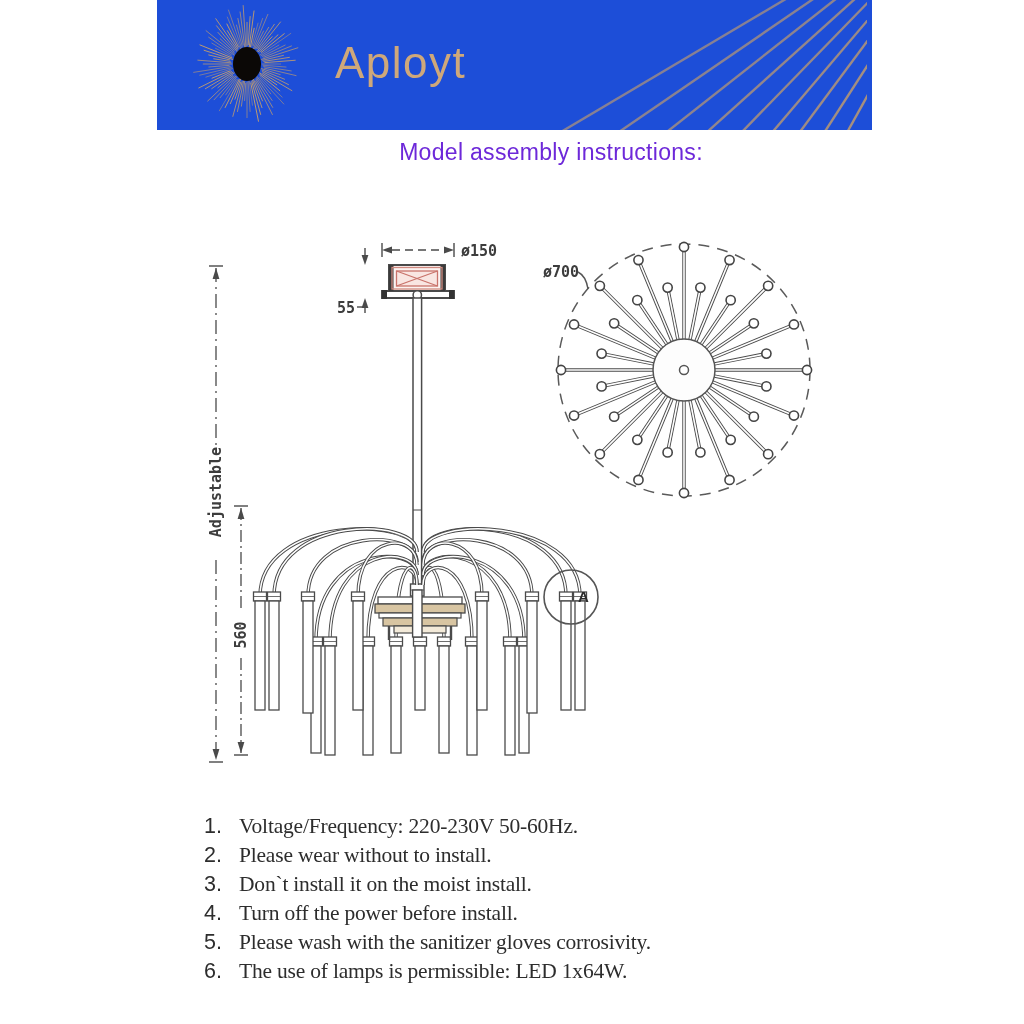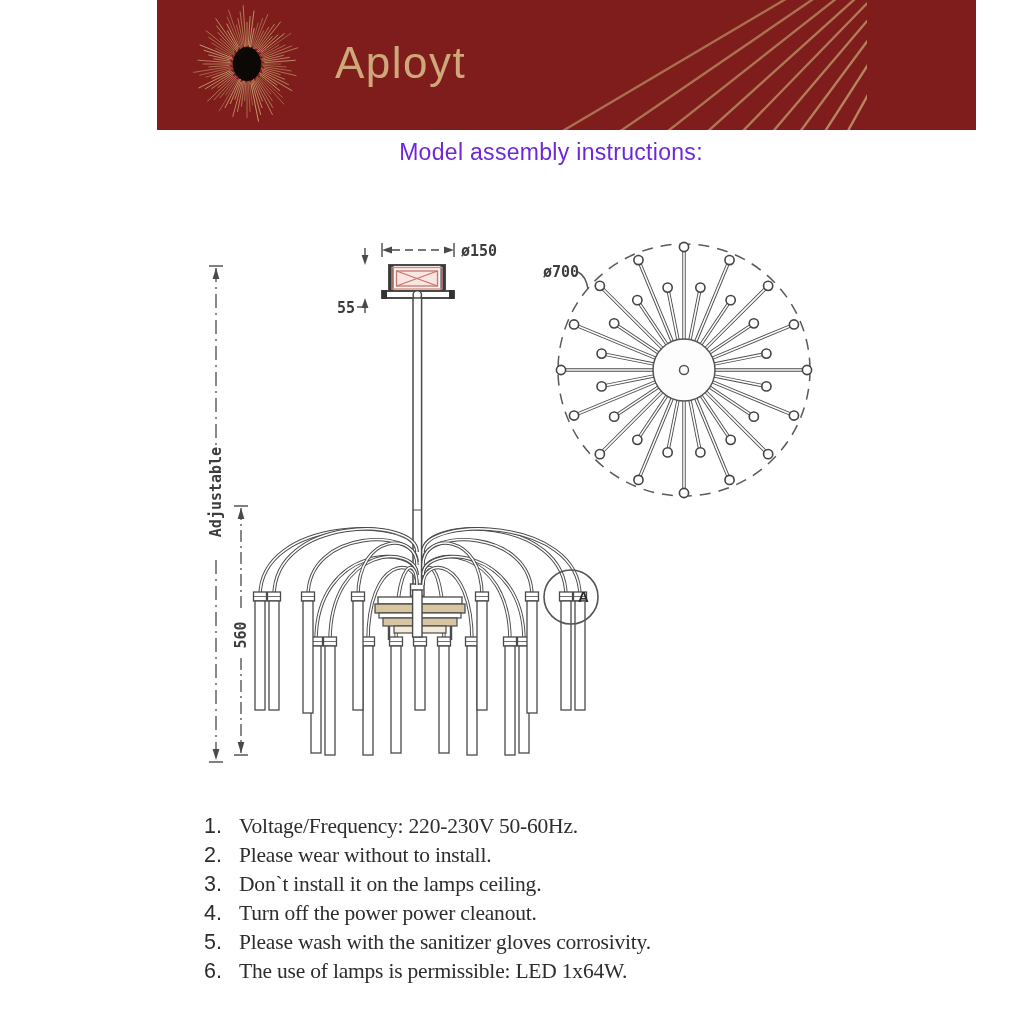"Aployt" .banner { background: #7f1d1d -> #1d4ed8; width: 819px -> 715px }
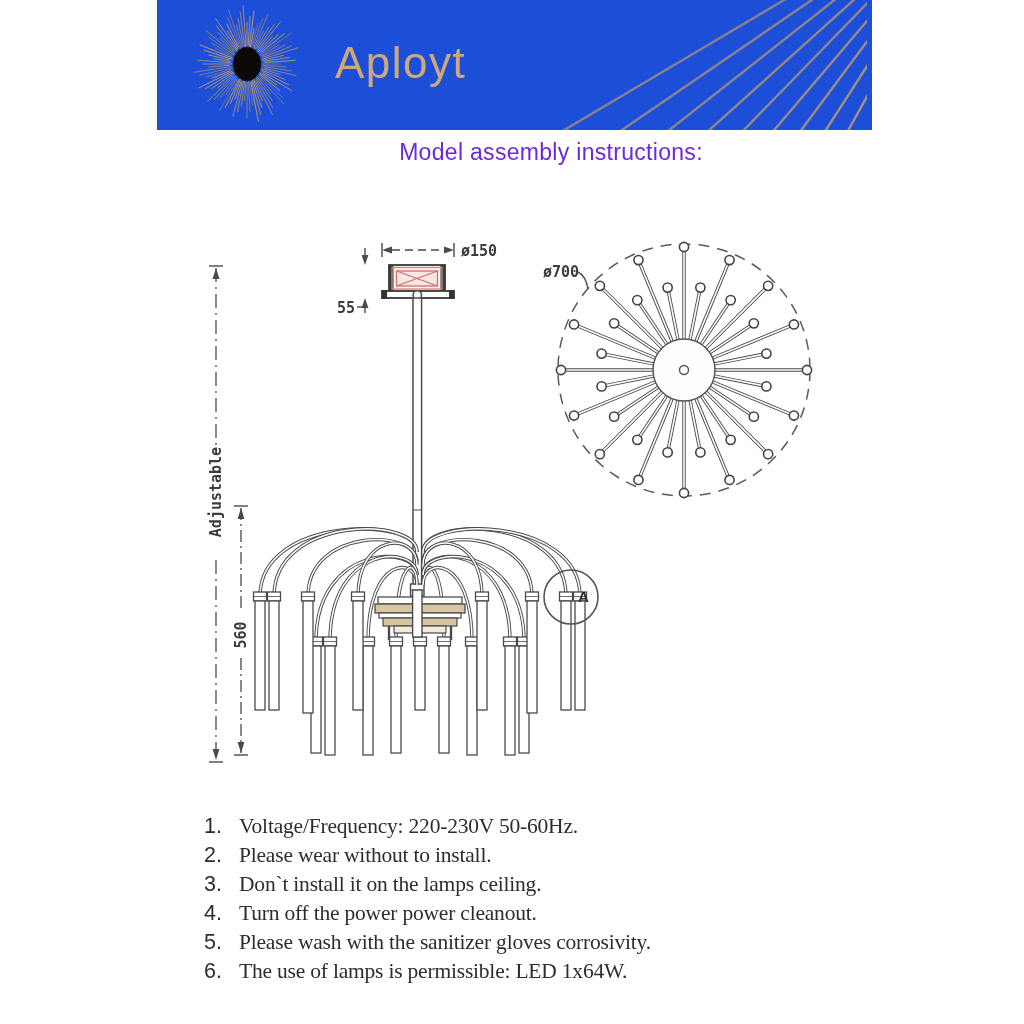"Don`t install it on the" span.txt { text: lamps ceiling -> moist install }
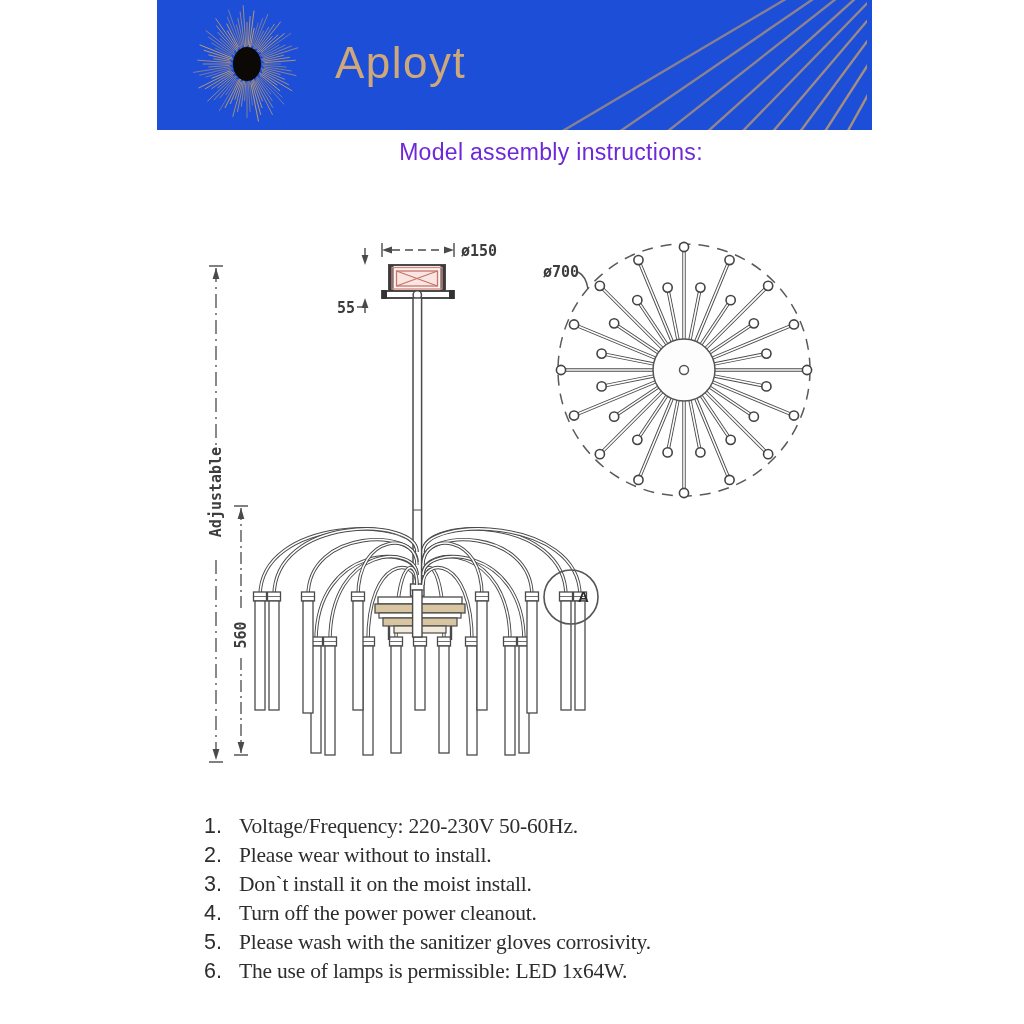"Turn off the power power" span.txt { text: power cleanout -> before install }
